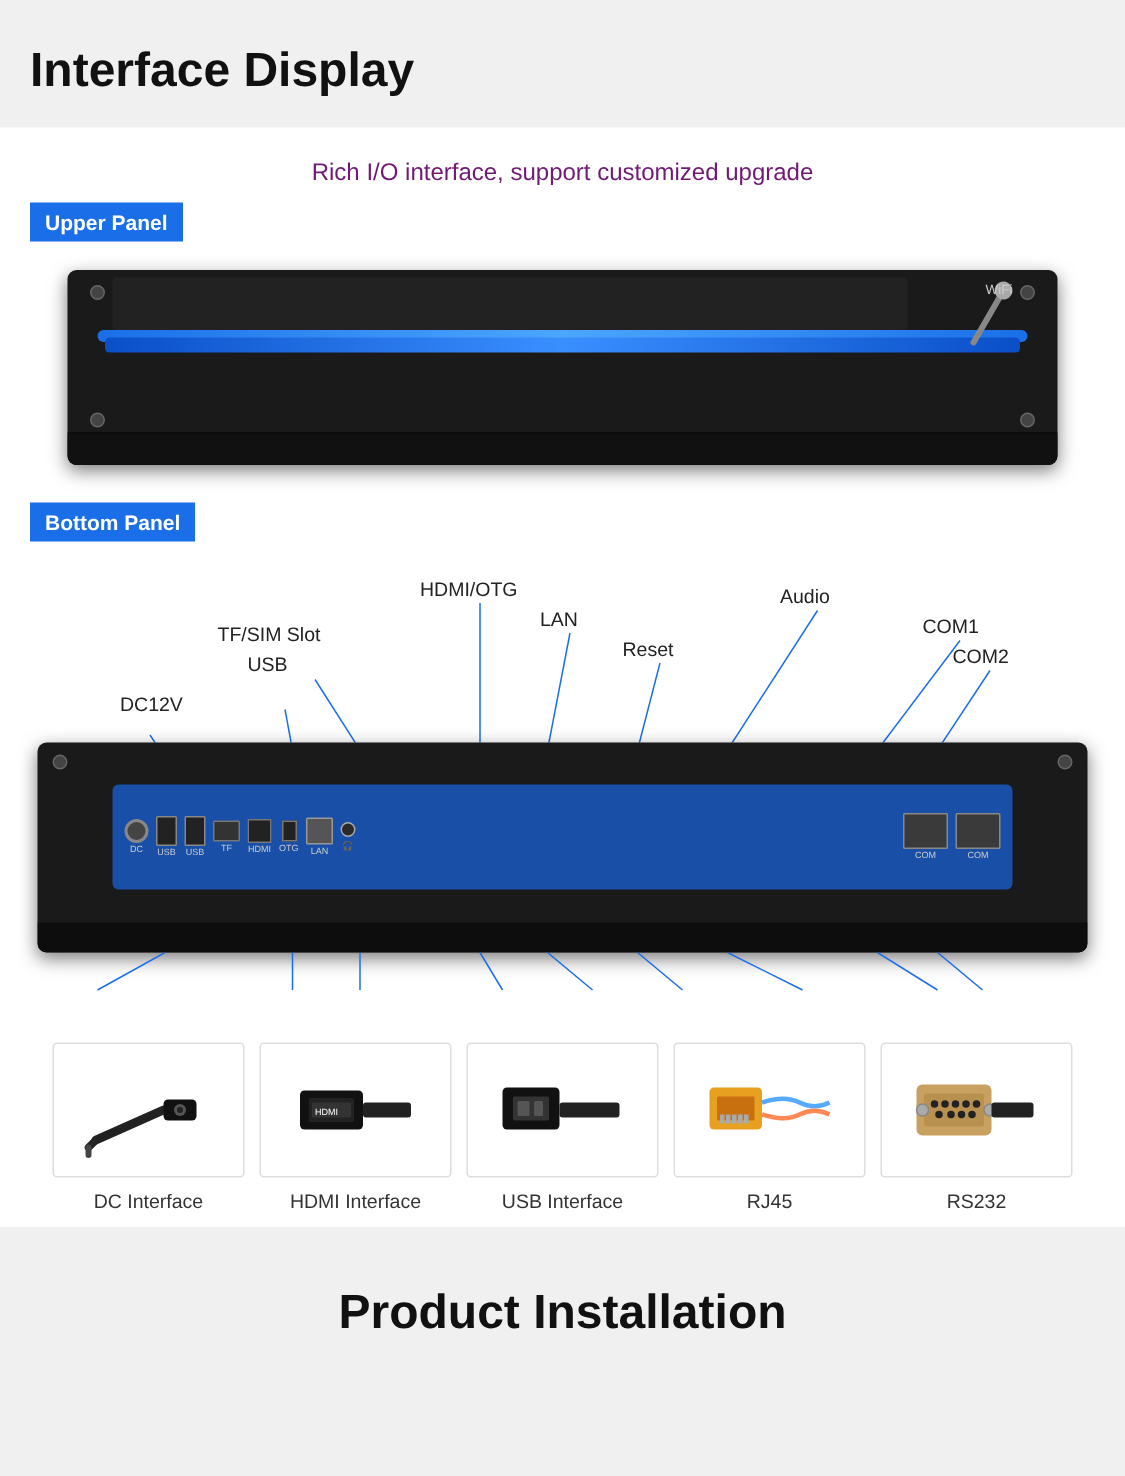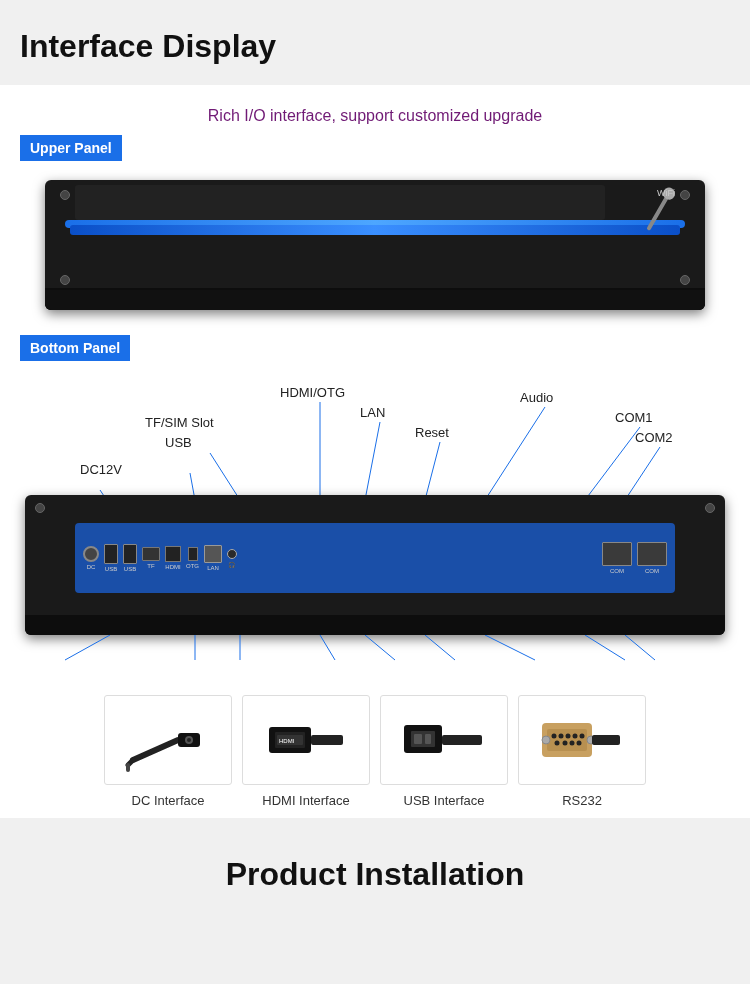"RJ45" div.interface-item { html: none -> <div> <div> <svg> <rect></rect> <rect></rect> <rect></rect> <rect></rect> <rect></rect> <rect></rect> <rect></rect> <path></path> <path></path> </svg> </div> <span>RJ45</span> </div> }
